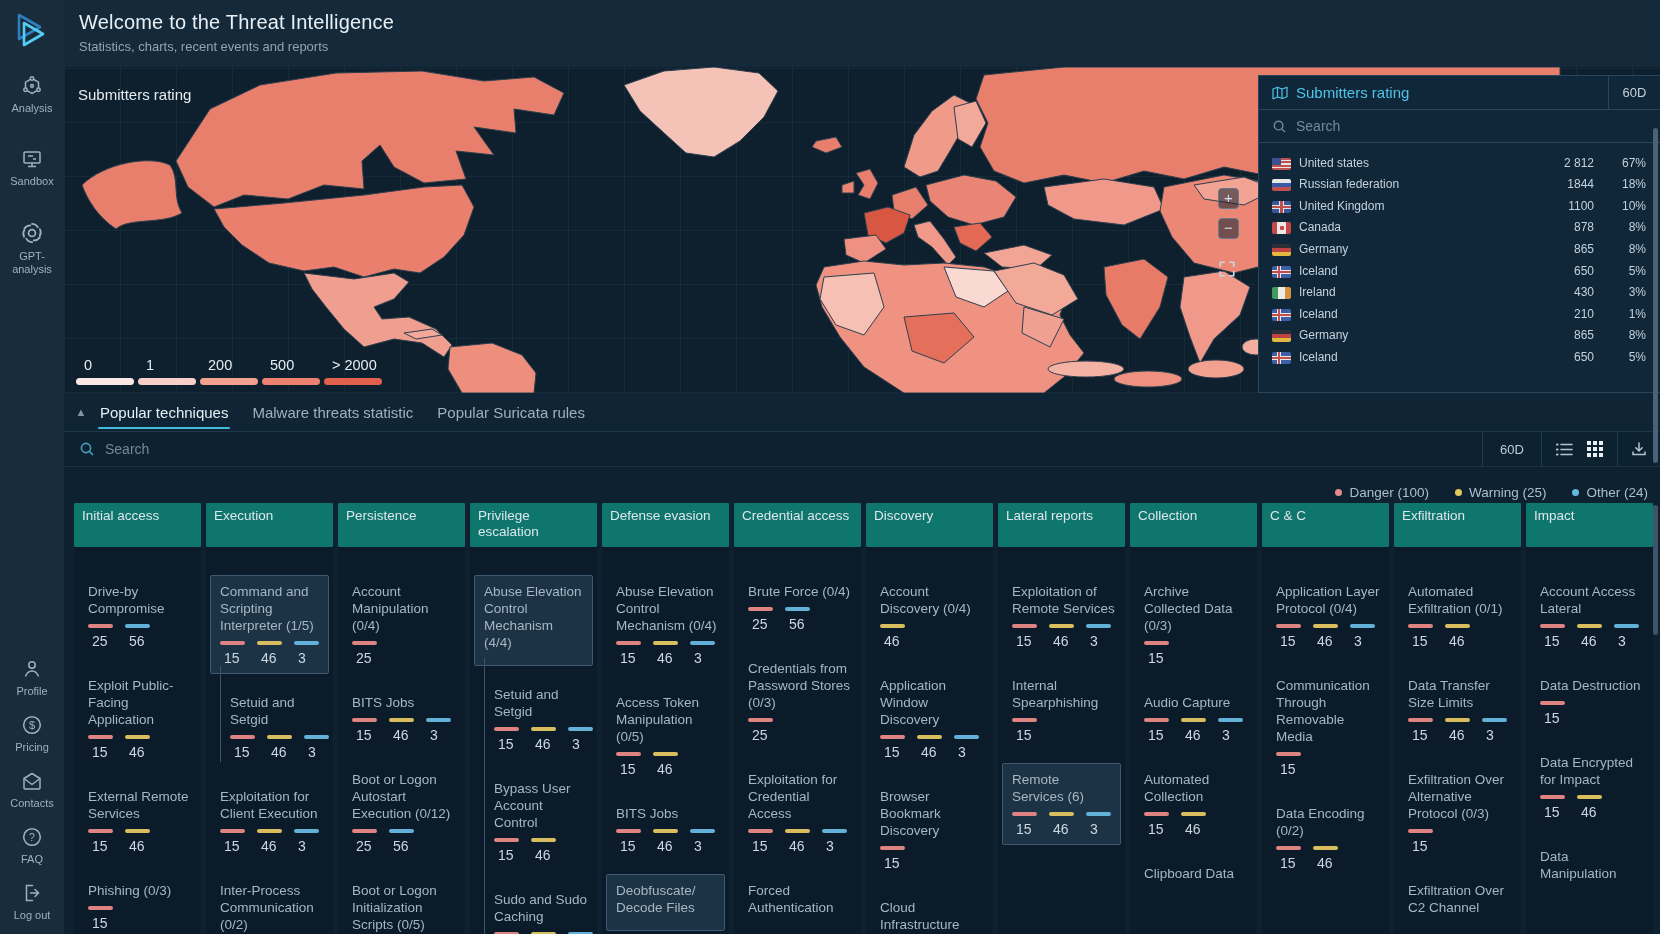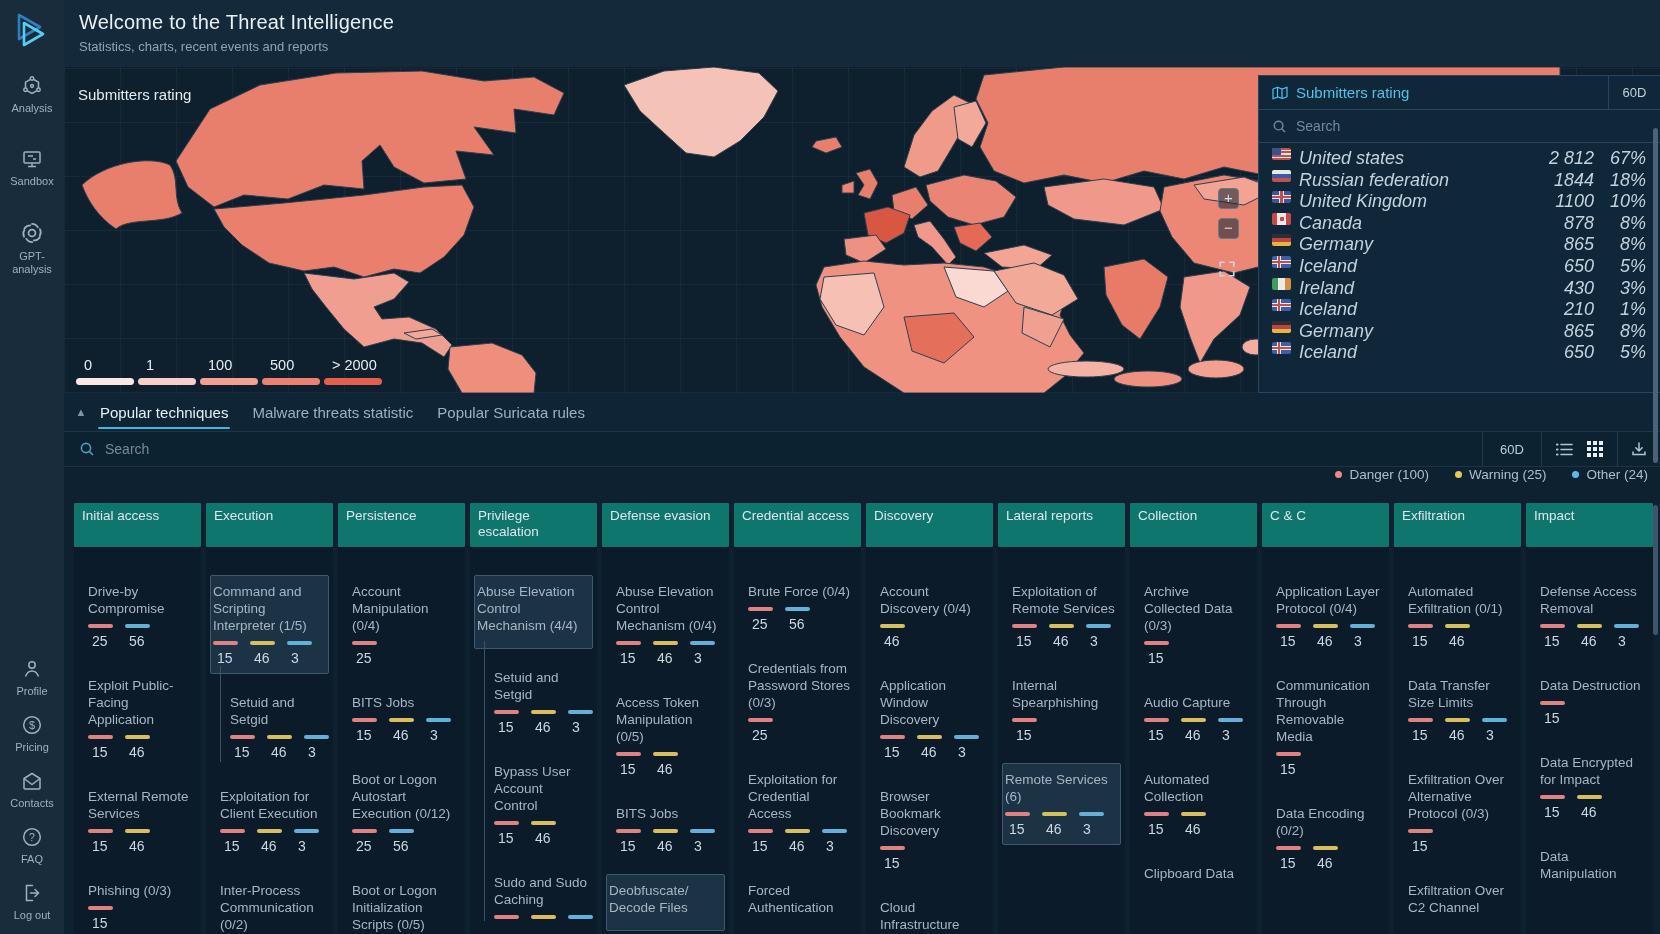"United states" .crow { align-items: flex-start -> flex-end; font-size: 18px -> 12px; font-style: italic -> none }
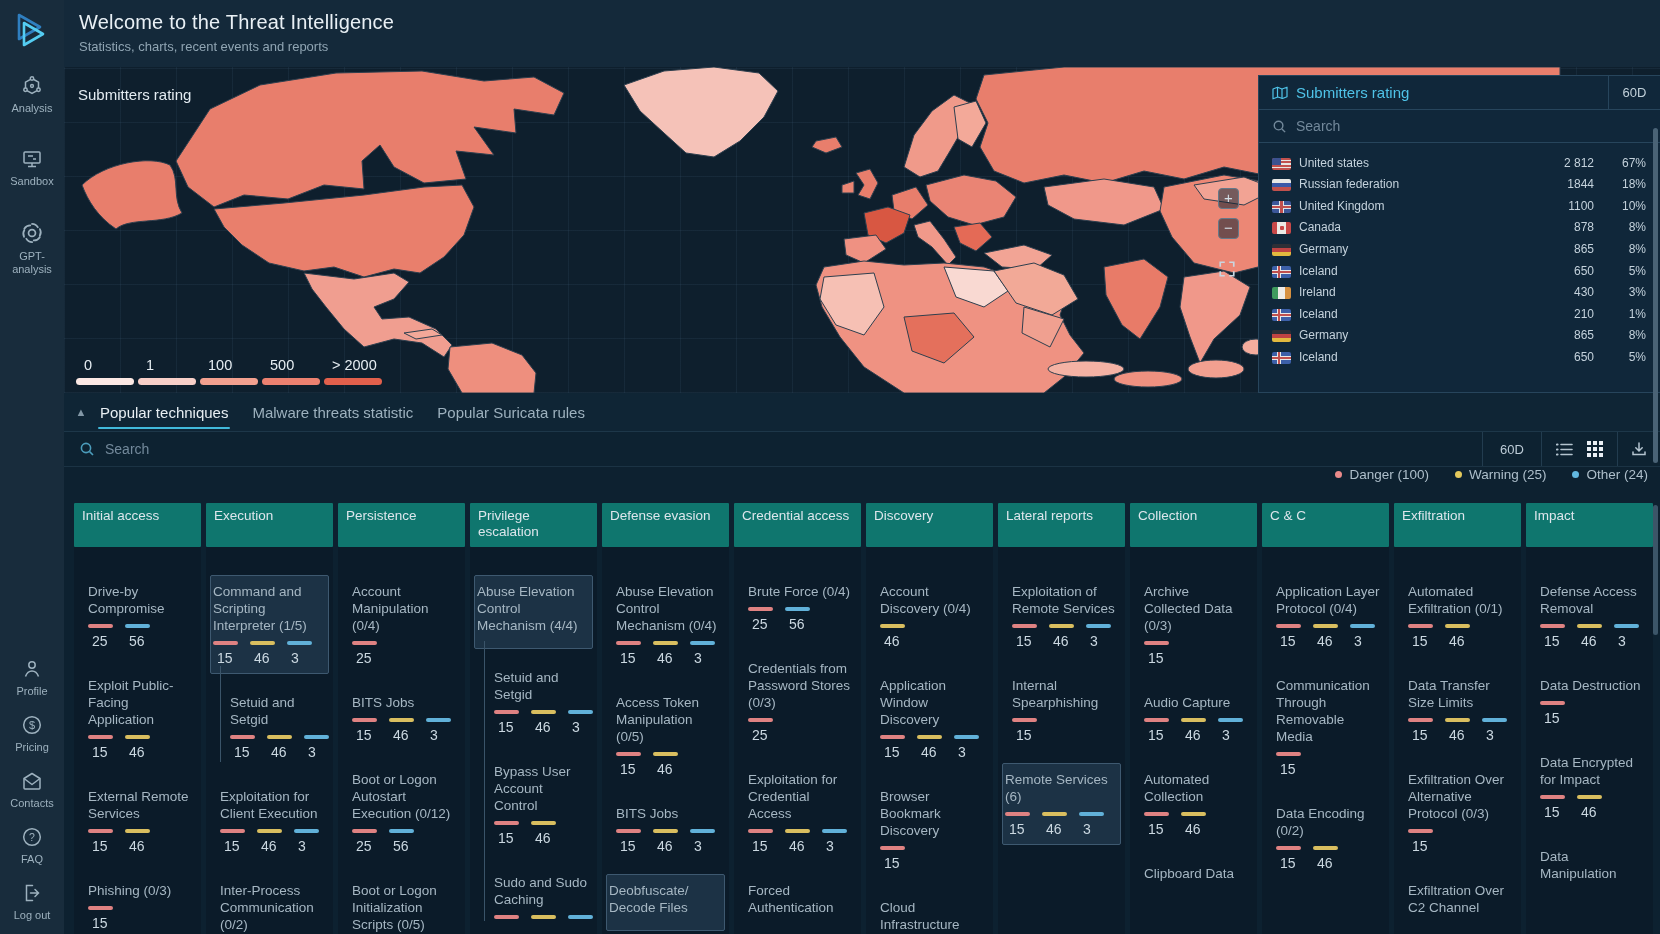"100" div.num { text: 100 -> 200 }
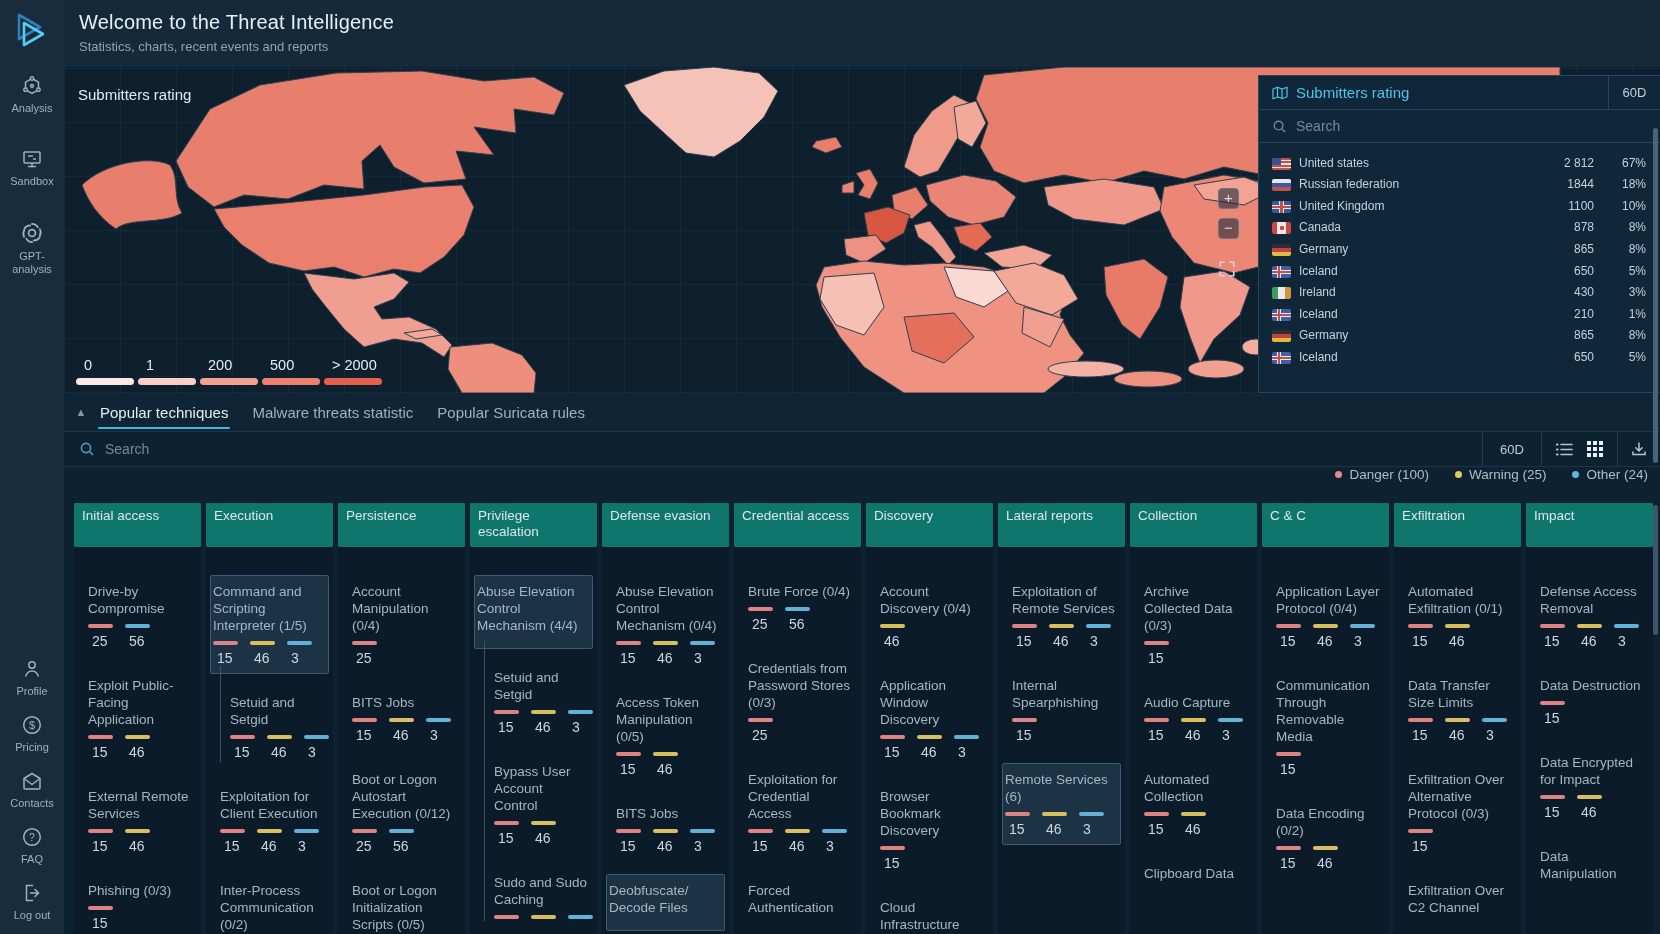"Danger (100)" .legendrow { align-items: flex-start -> flex-end }
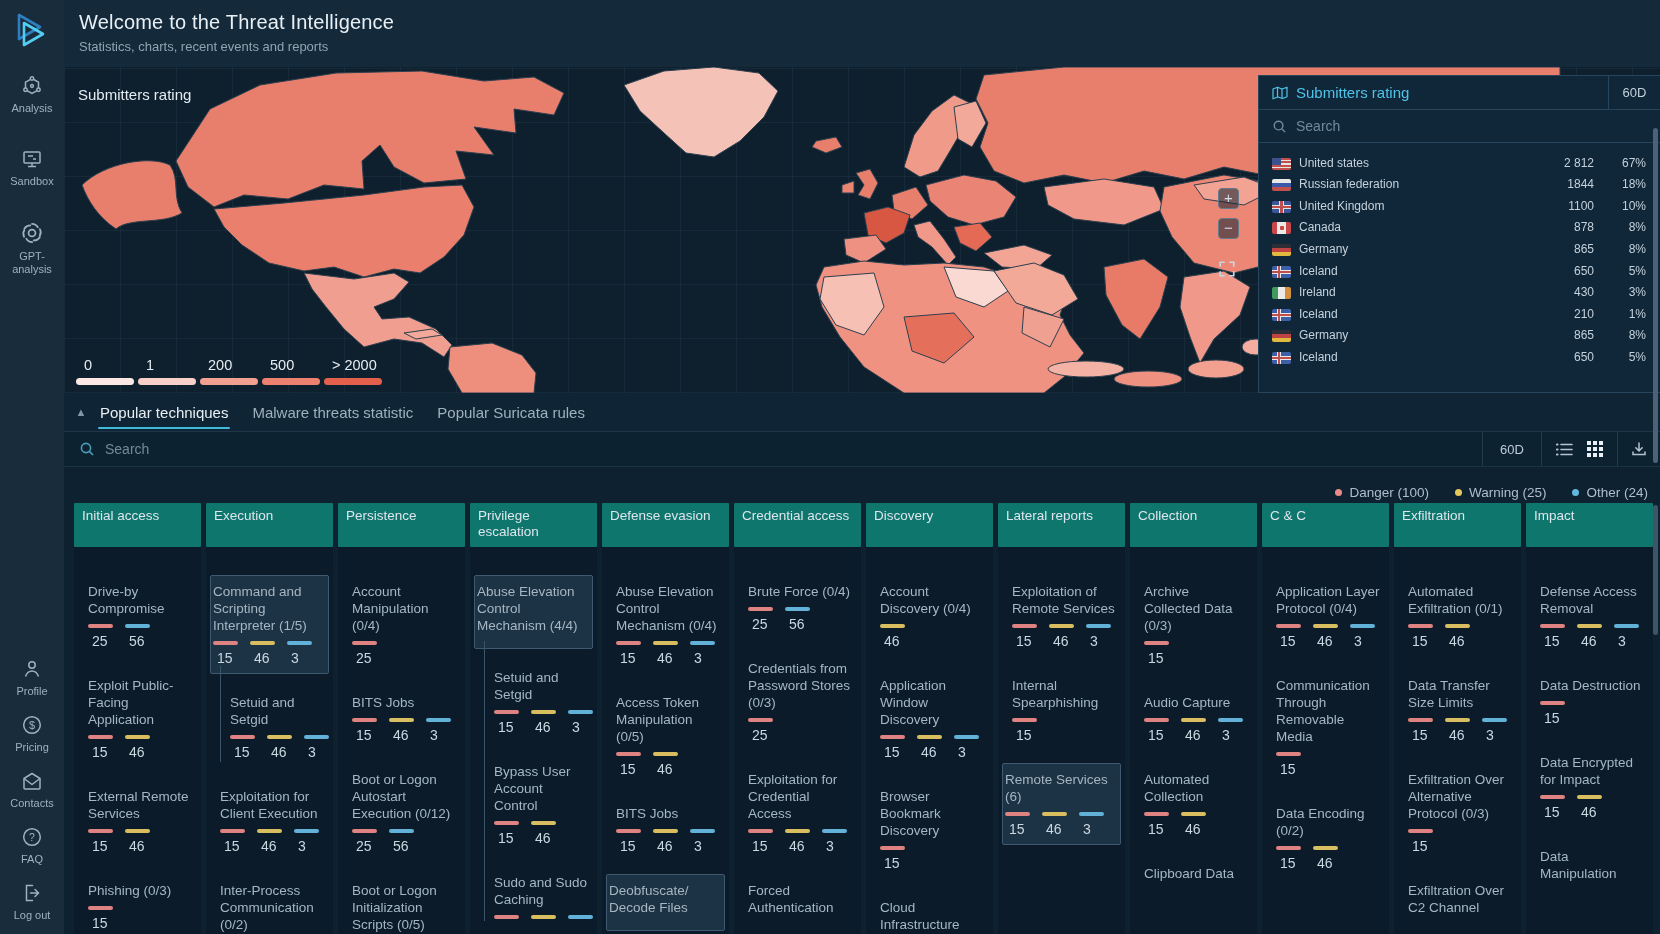"Command and Scripting Interpreter (1/5)" .card.hl { padding: 7px 2px -> 7px 9px }
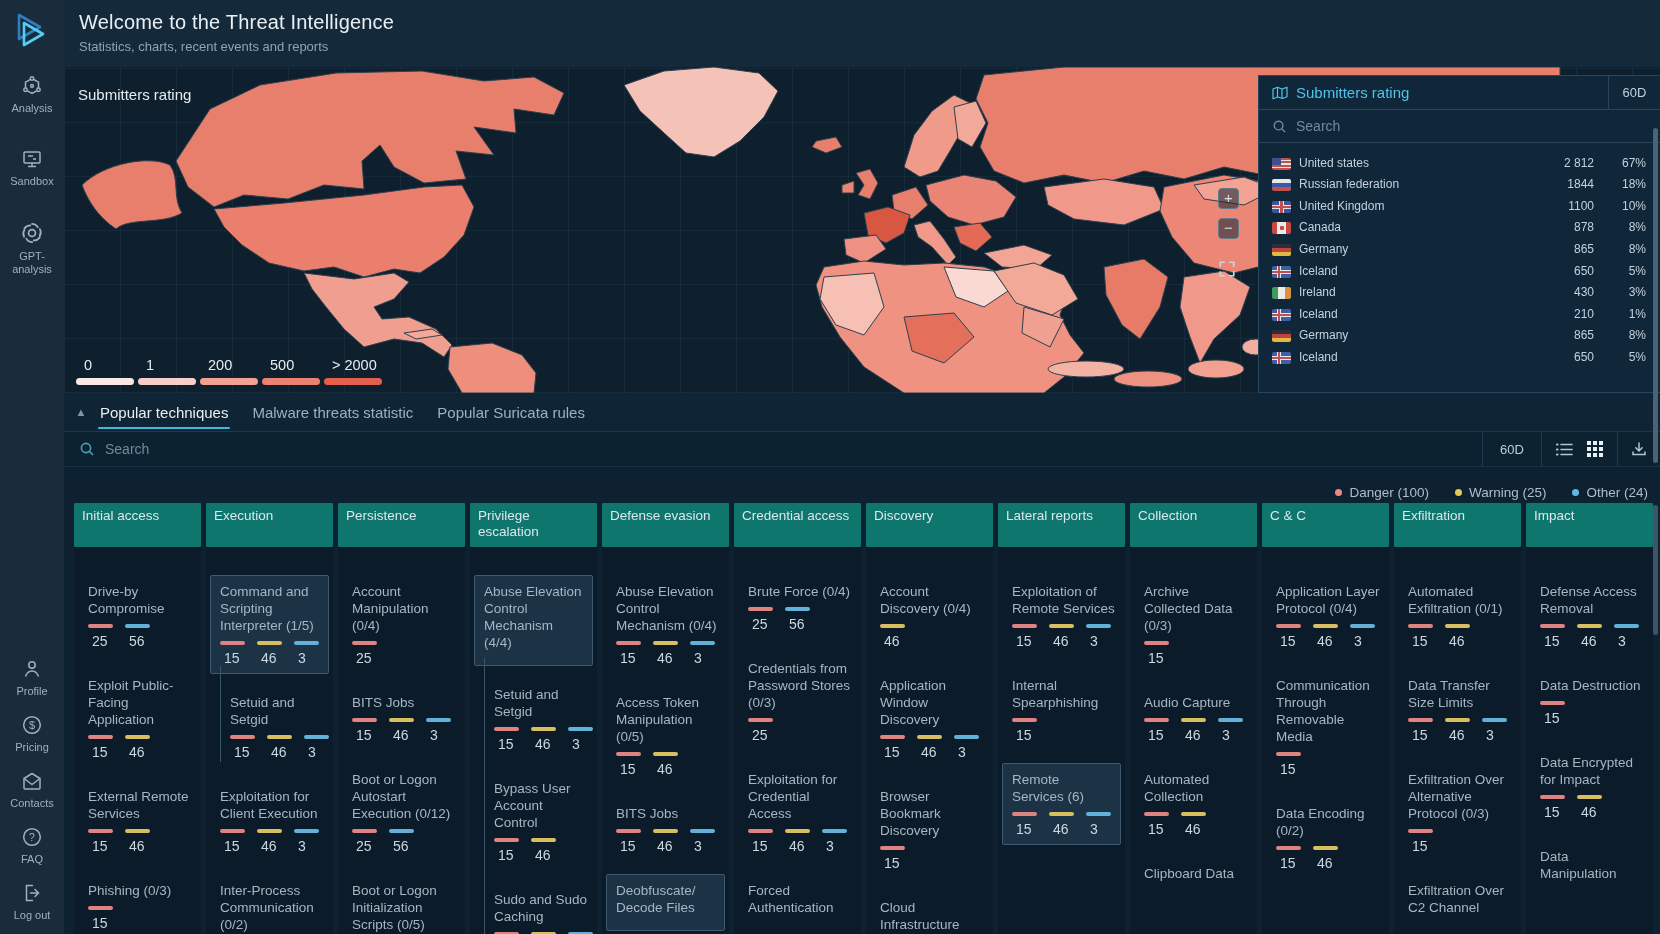"Defense Access Removal" div.name { text: Defense Access Removal -> Account Access Lateral }
